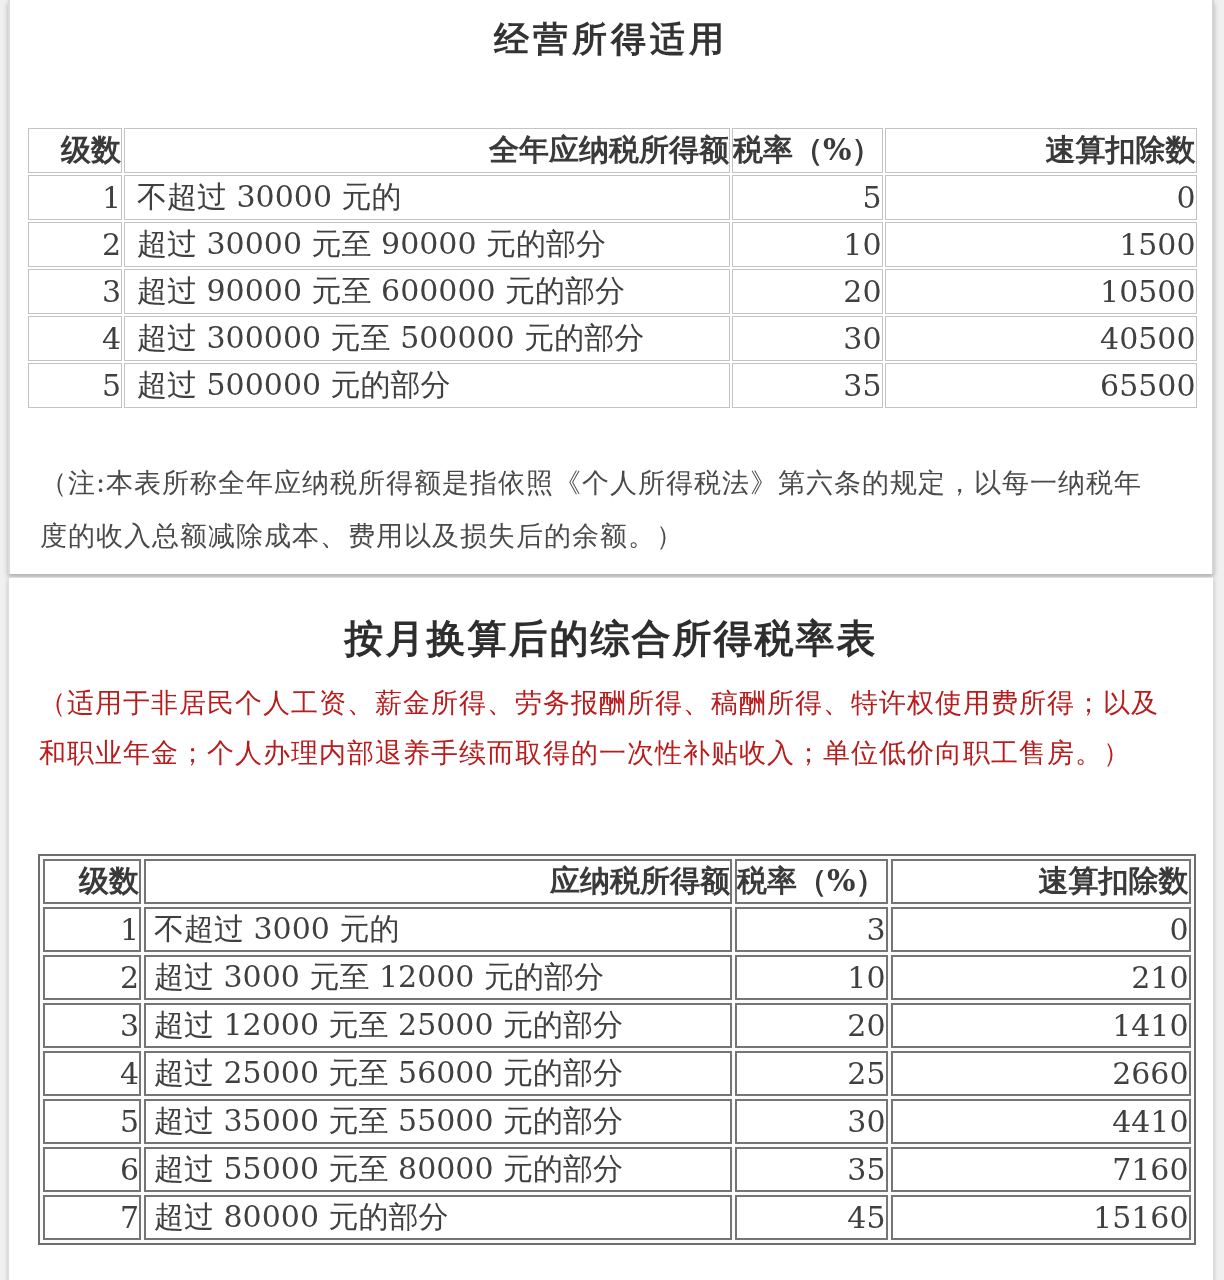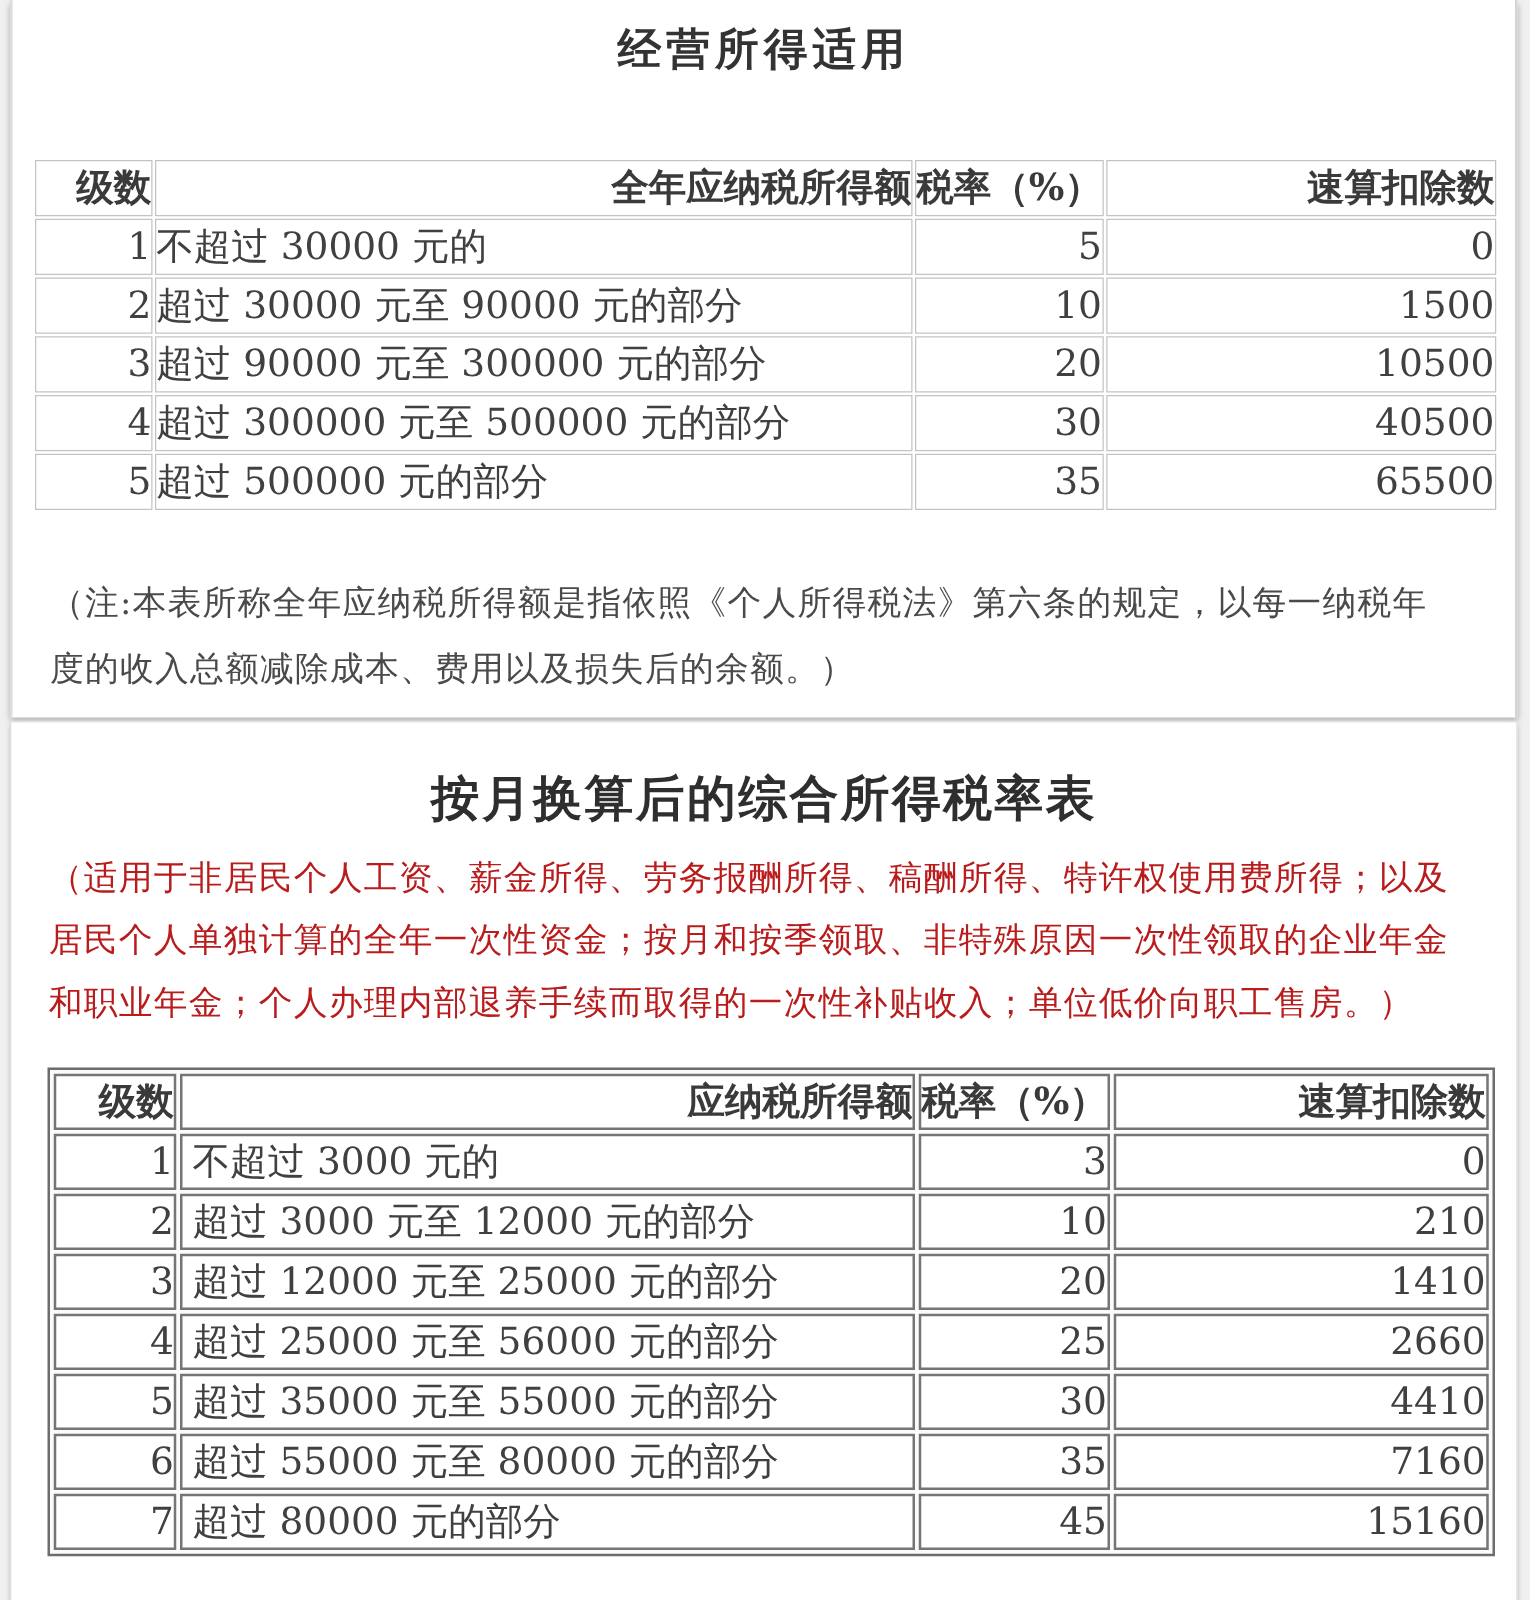"不超过 30000 元的" .t1 td.desc { padding-left: none -> 12px }
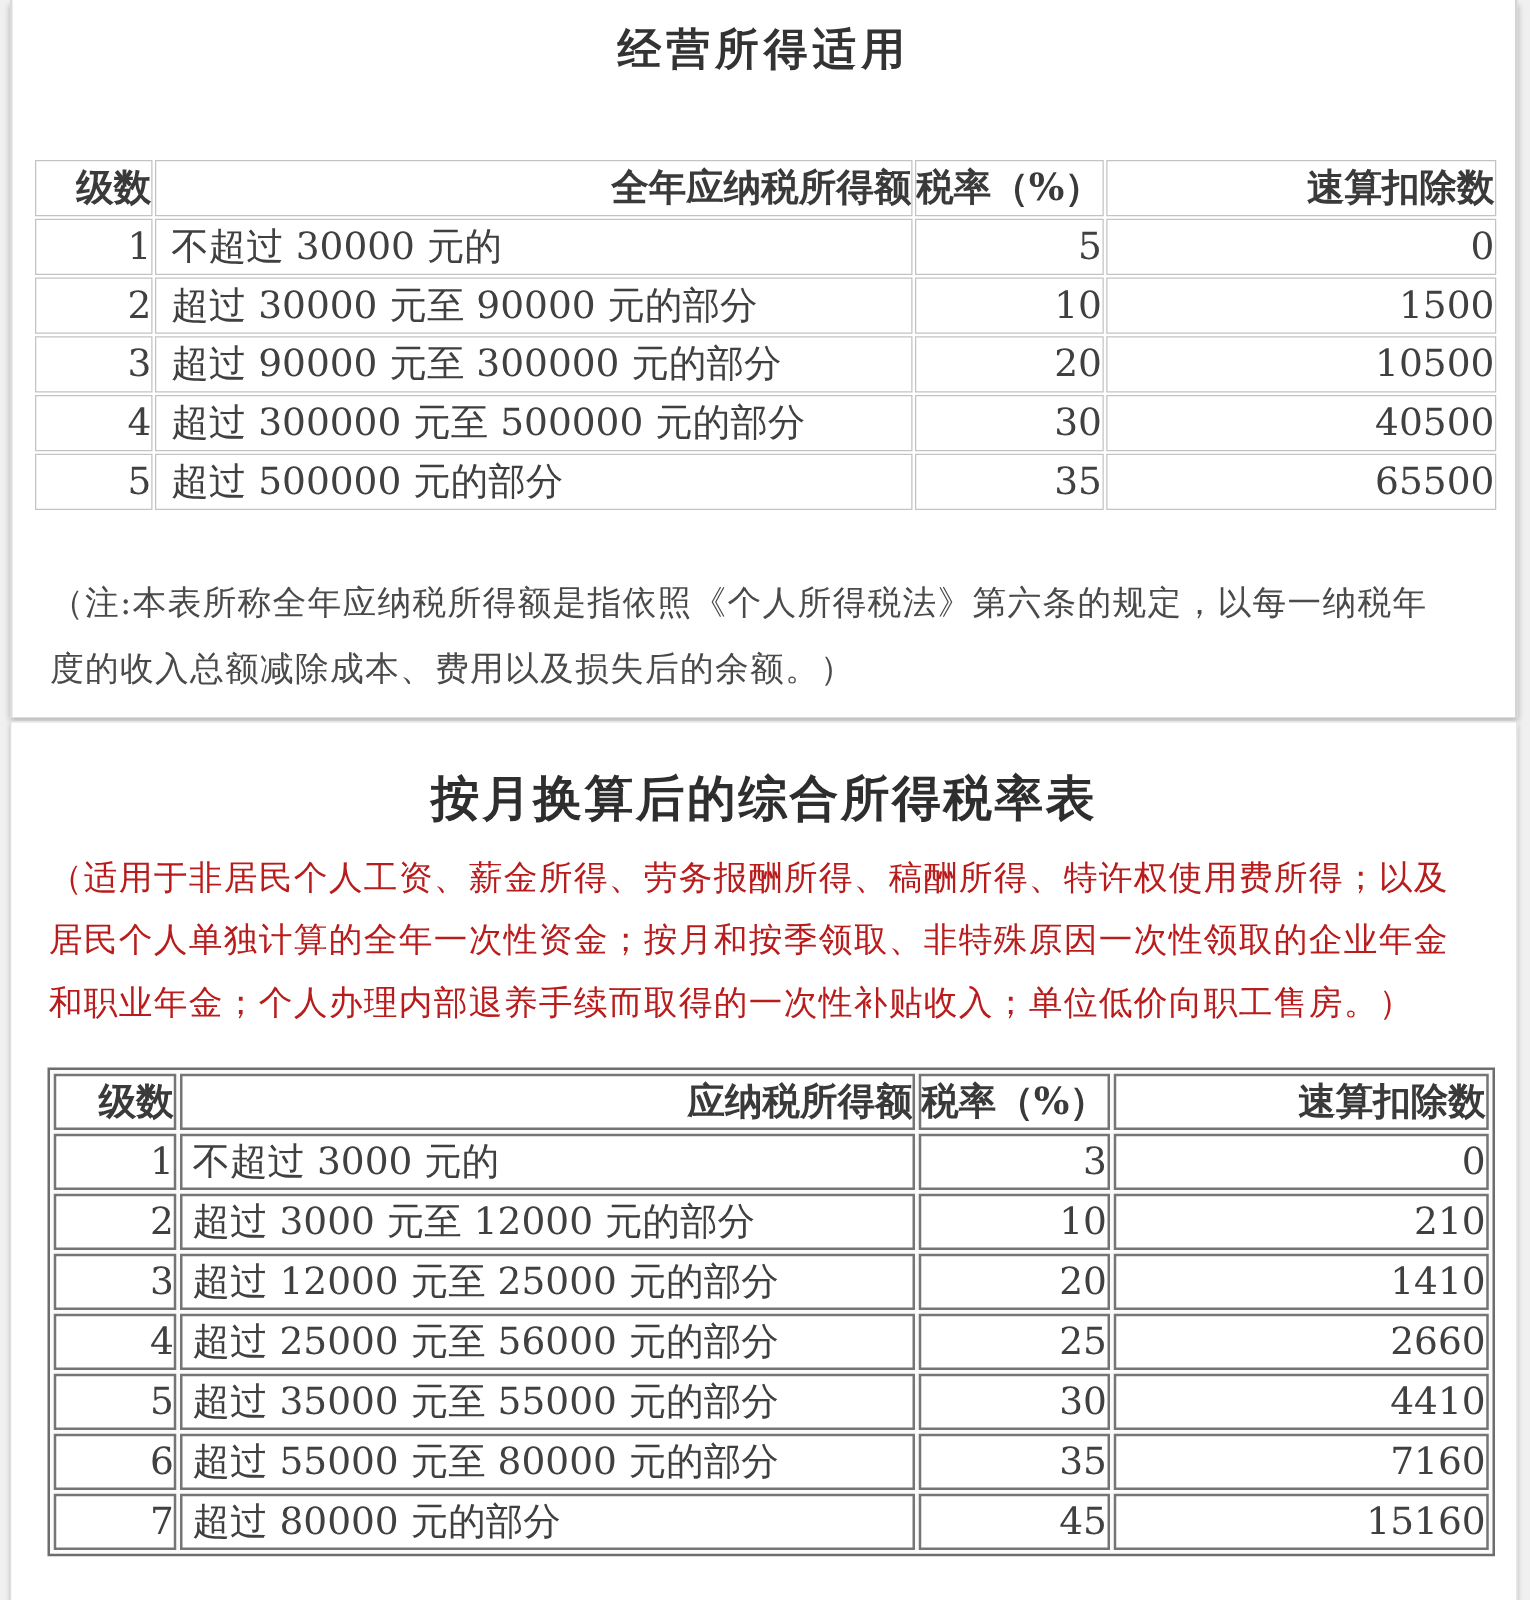"超过 90000 元至 300000 元的部分" td.desc { text: 300000 -> 600000 }
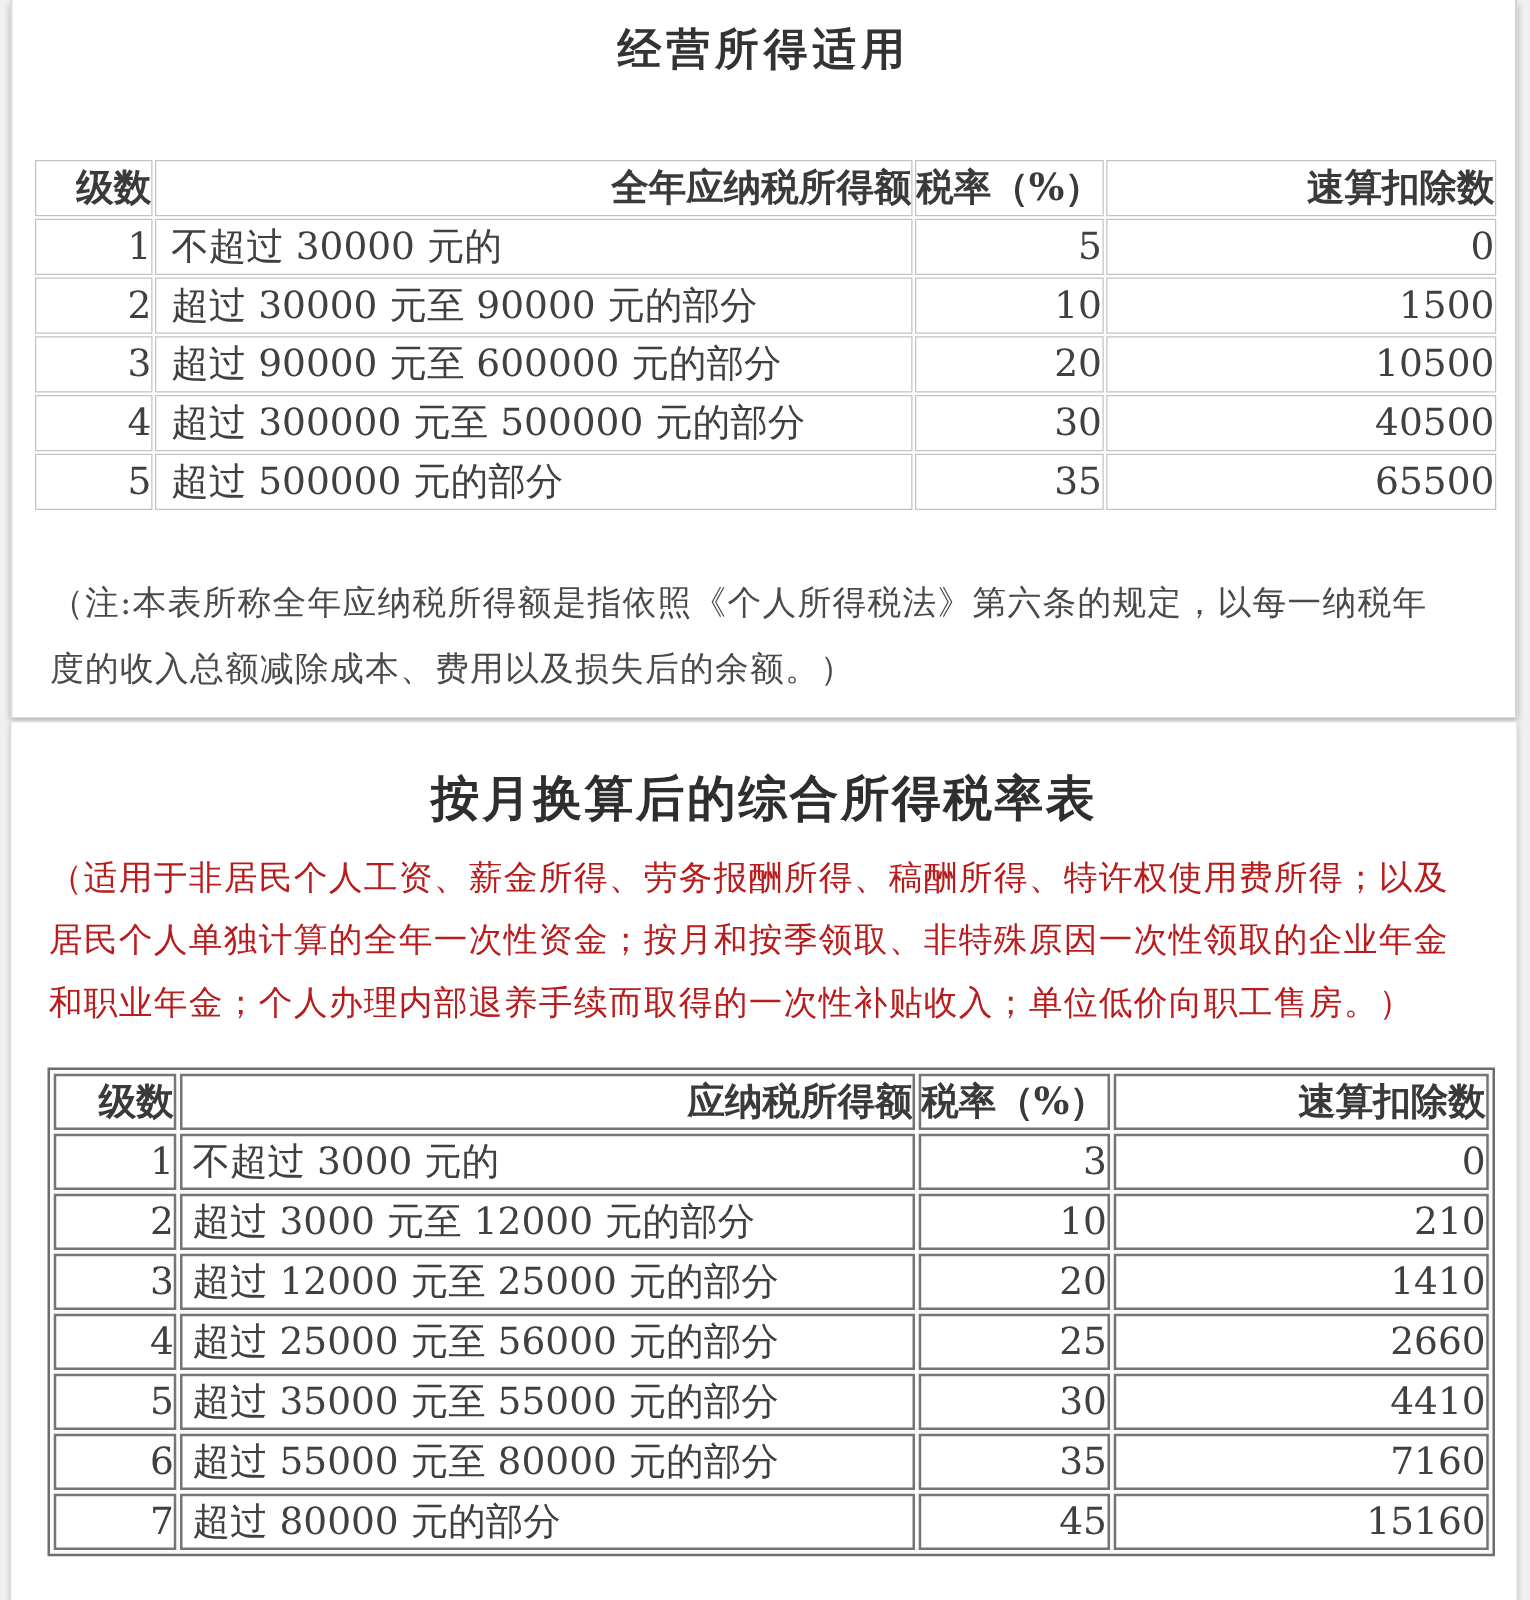"居民个人单独计算的全年一次性资金；按月和按季领取、非特殊原因一次性领取的企业年金" div.tline { html: <div>居民个人单独计算的全年一次性资金；按月和按季领取、非特殊原因一次性领取的企业年金</div> -> none }
